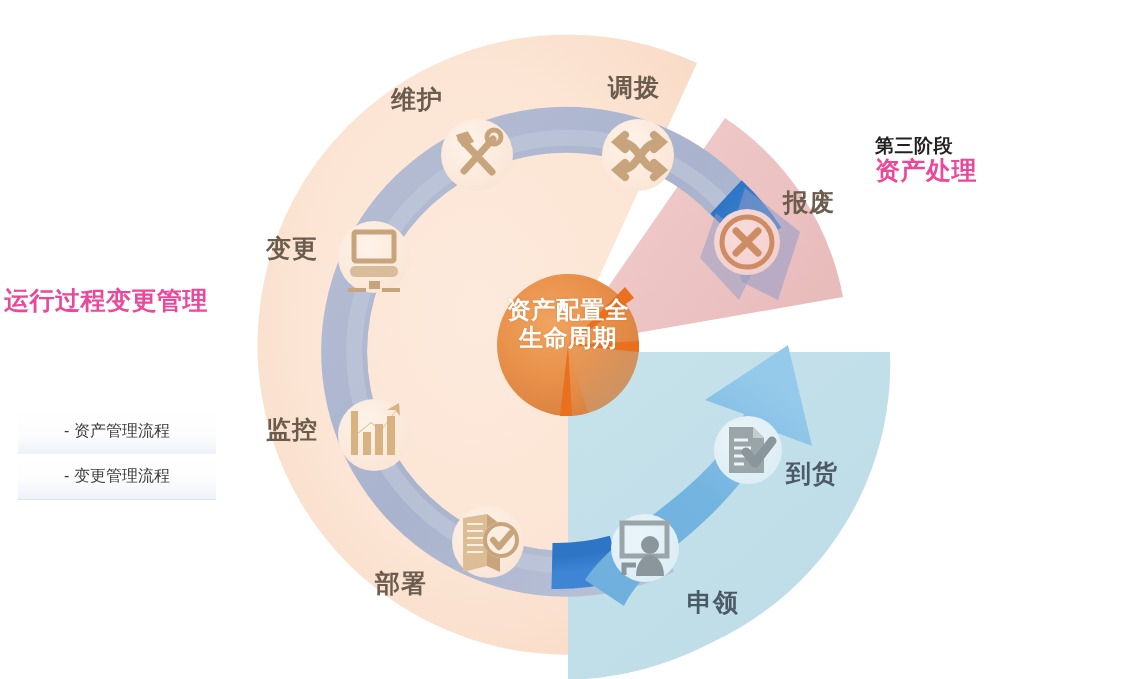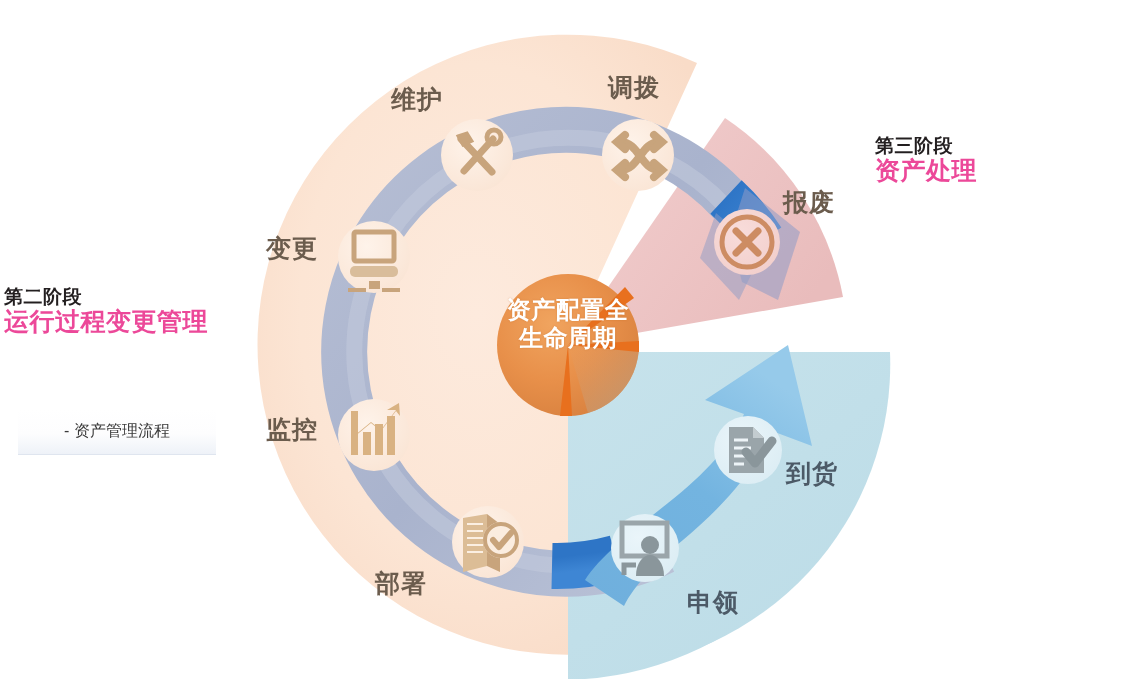"第二阶段" div.stage-sub { html: <div>第二阶段</div> -> none }
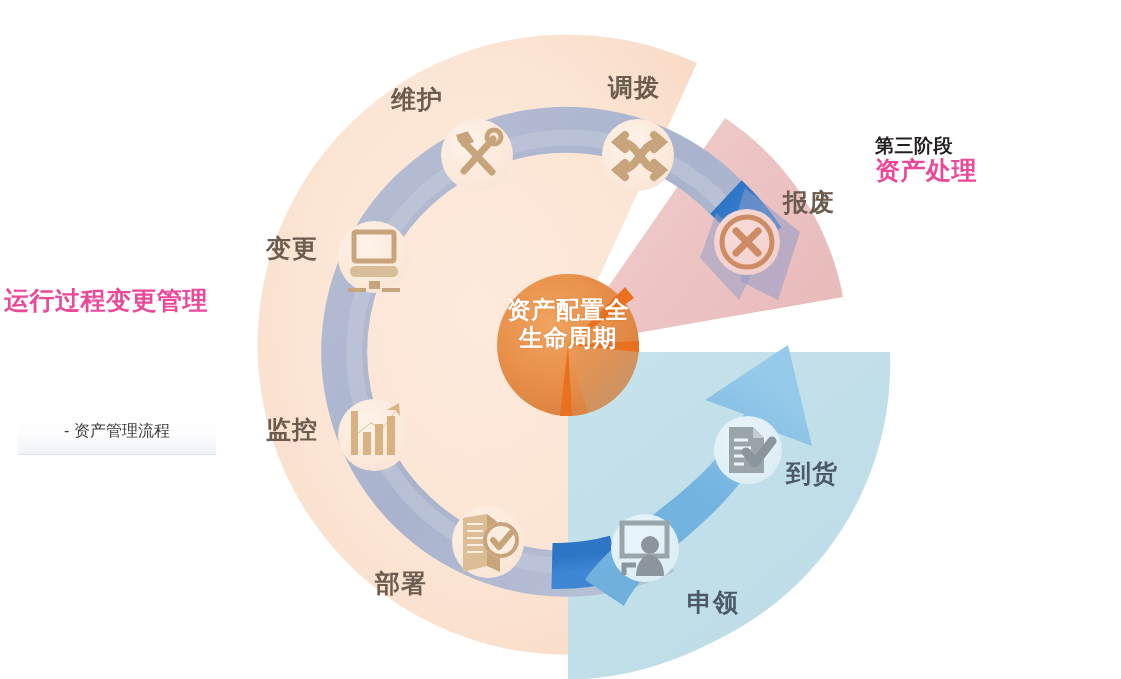"- 变更管理流程" div.proc-item { html: none -> <div> <span>- 变更管理流程</span> </div> }
